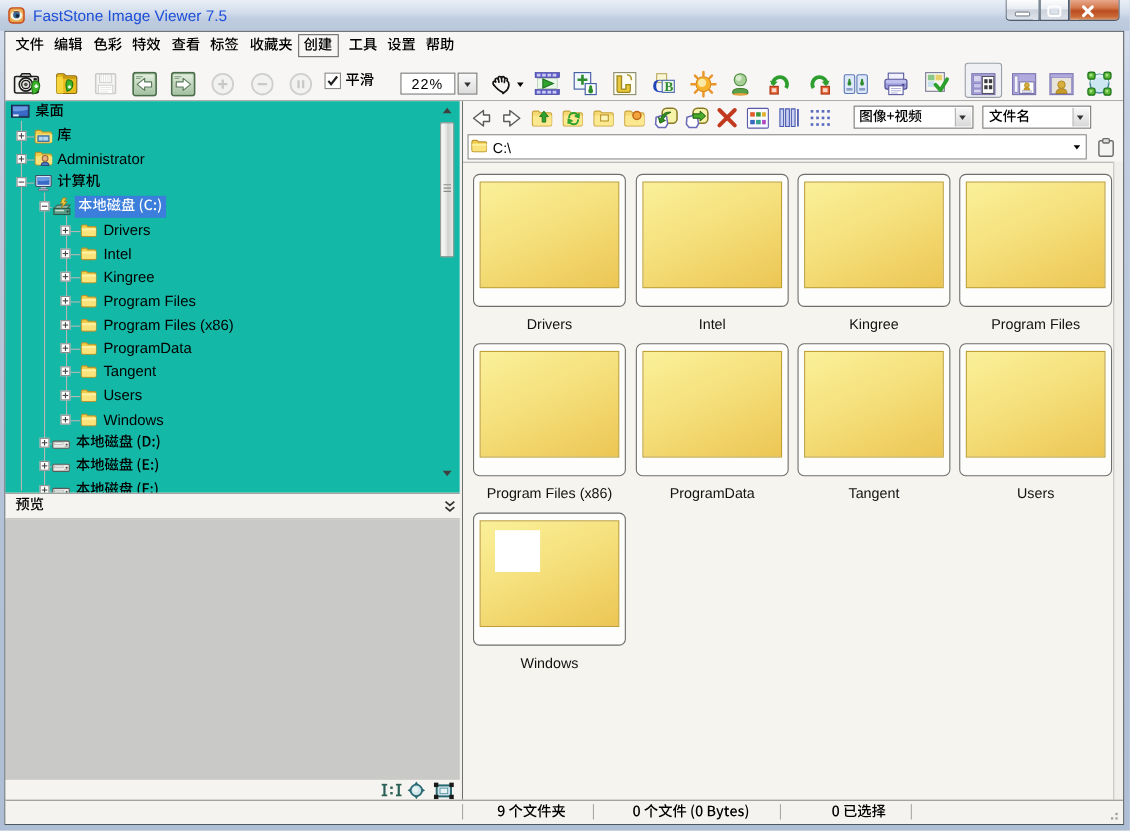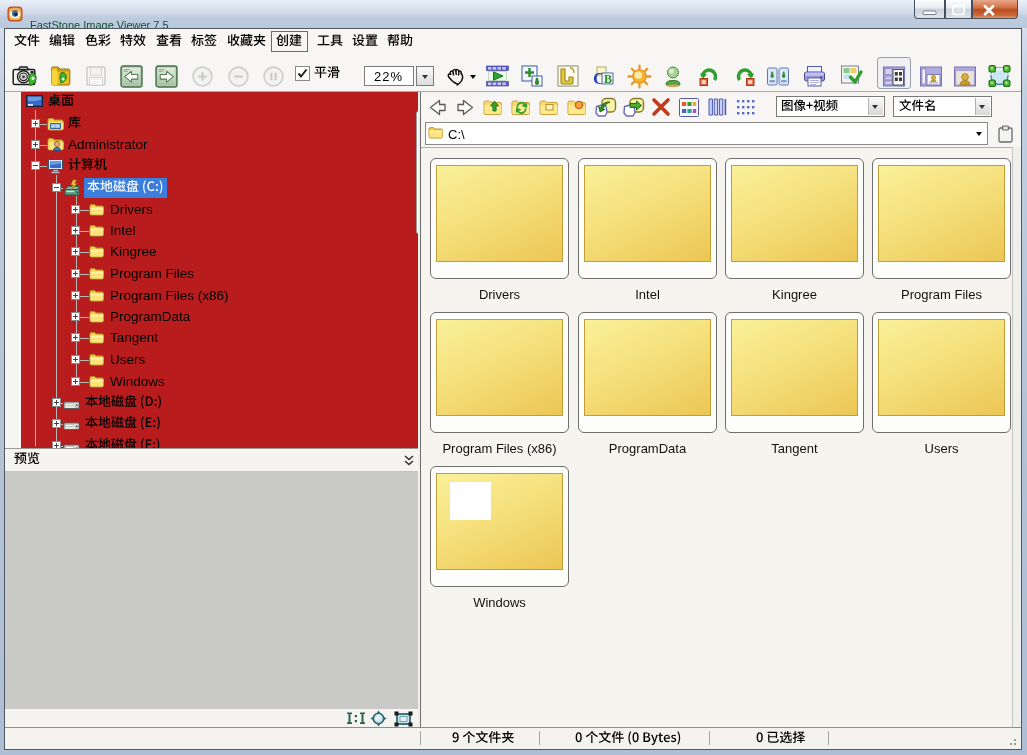"FastStone Image Viewer 7.5" #title { color: #14532d -> #1d4ed8; font-size: 11px -> 14px; top: 19px -> 6px }
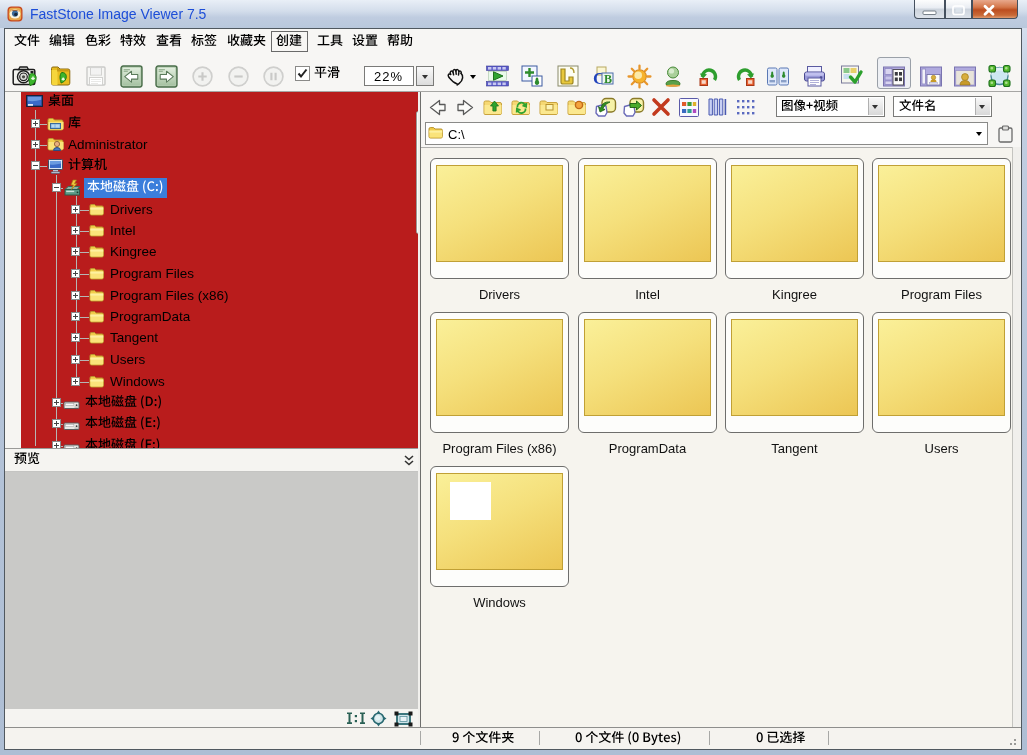"Administrator" #tree { background: #b91c1c -> #14b8a6; left: 16px -> 0 }
